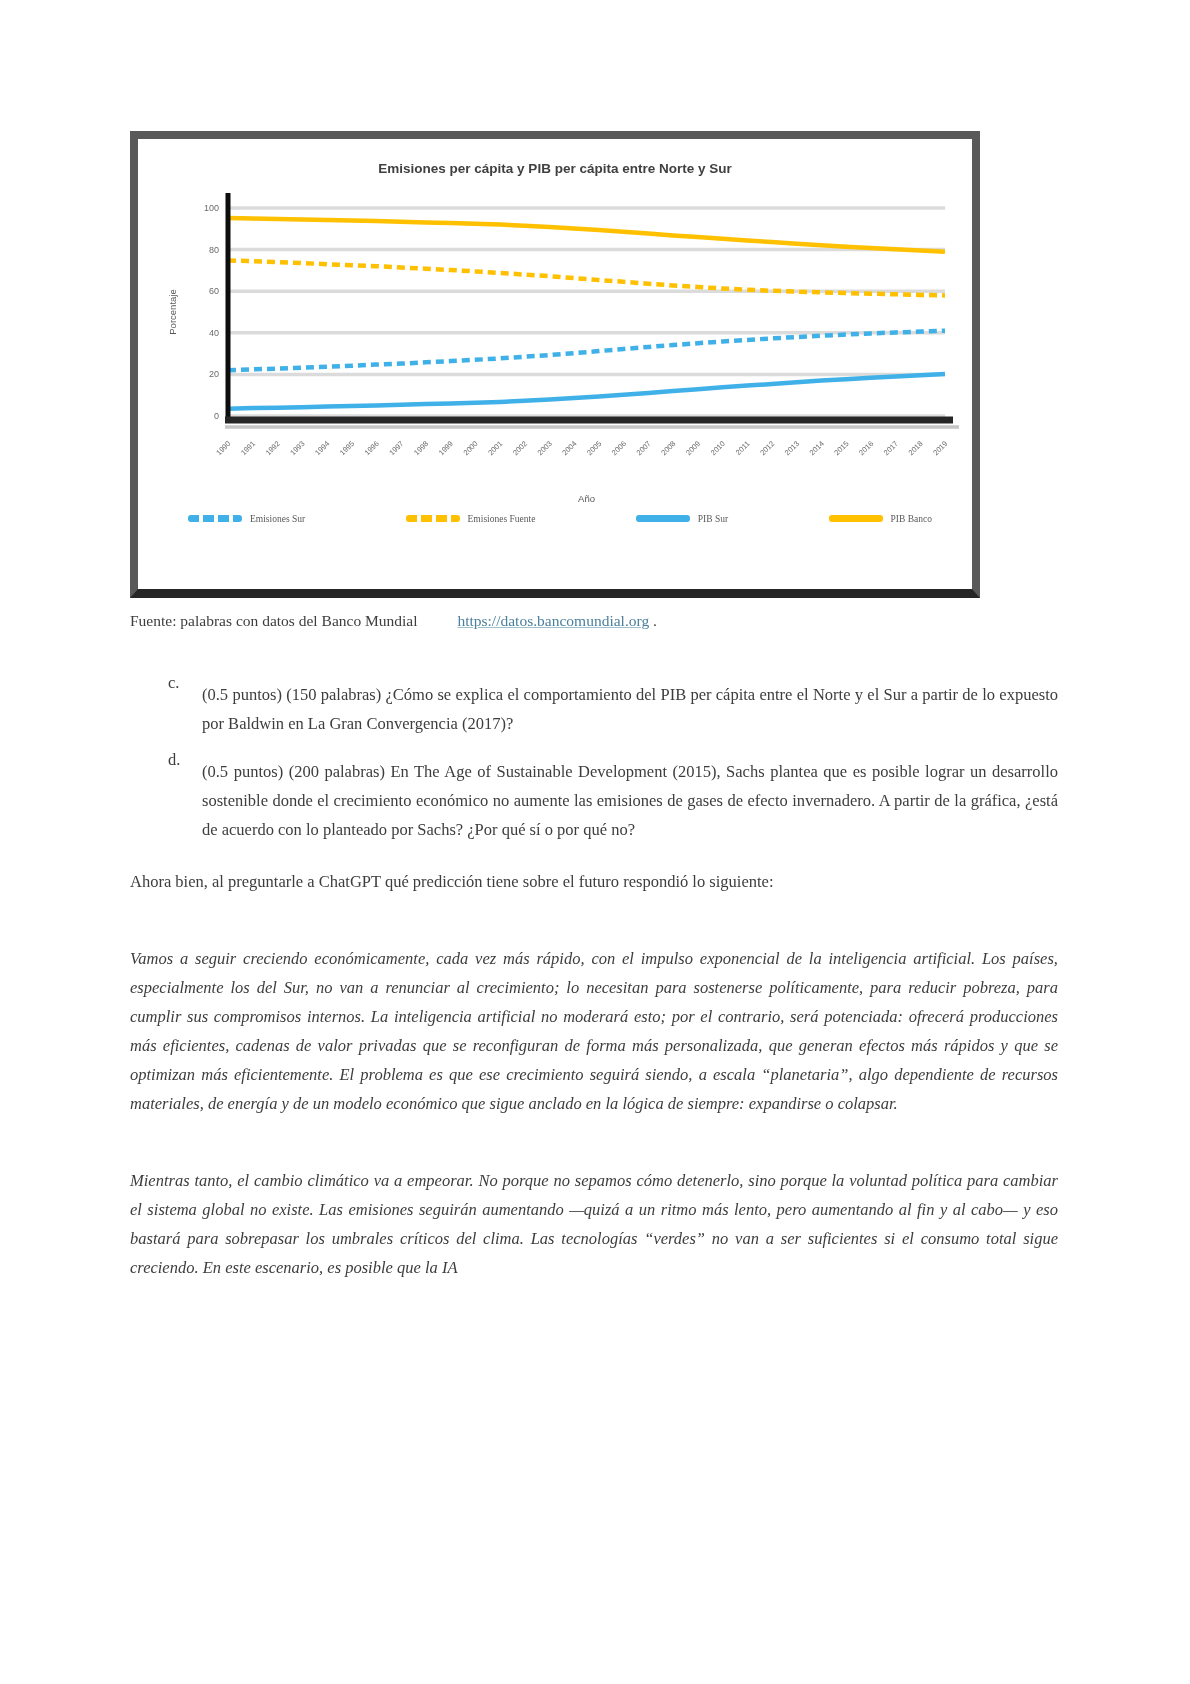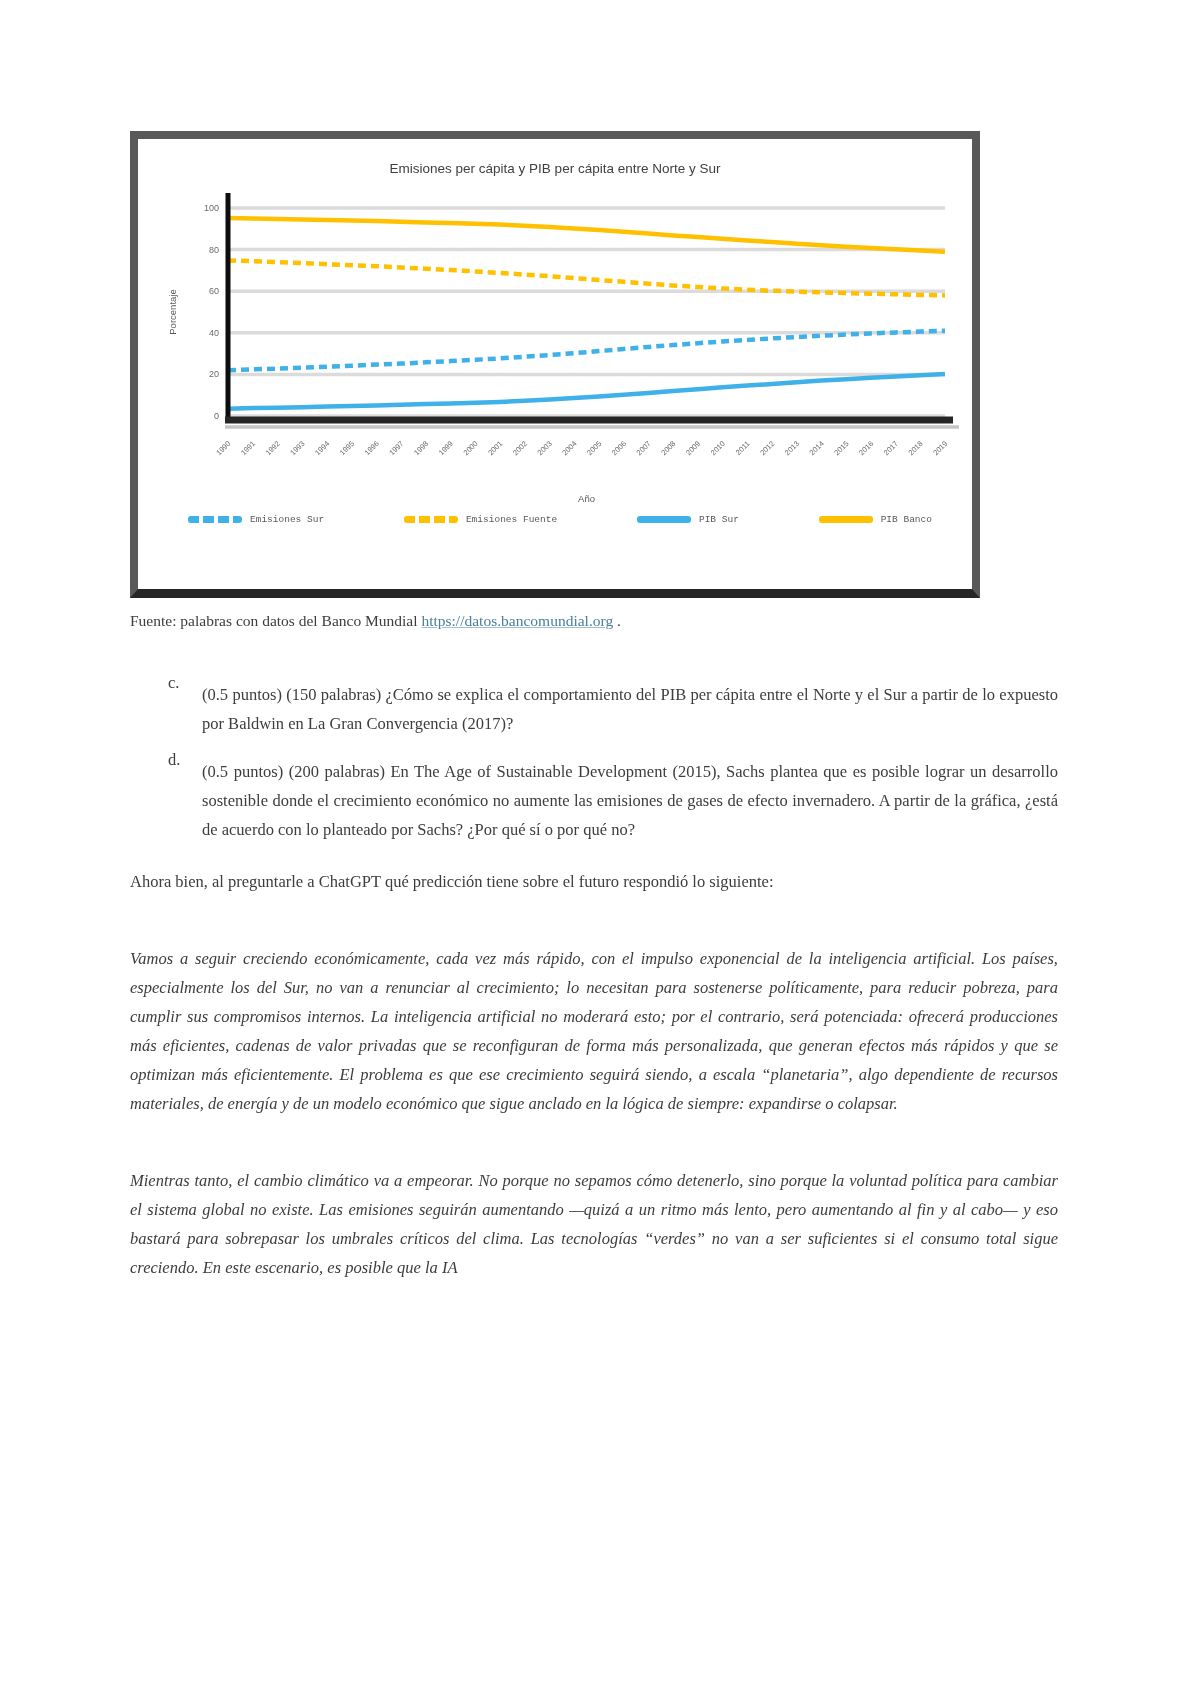"Emisiones per cápita y PIB" .chart-title { font-weight: normal -> bold }
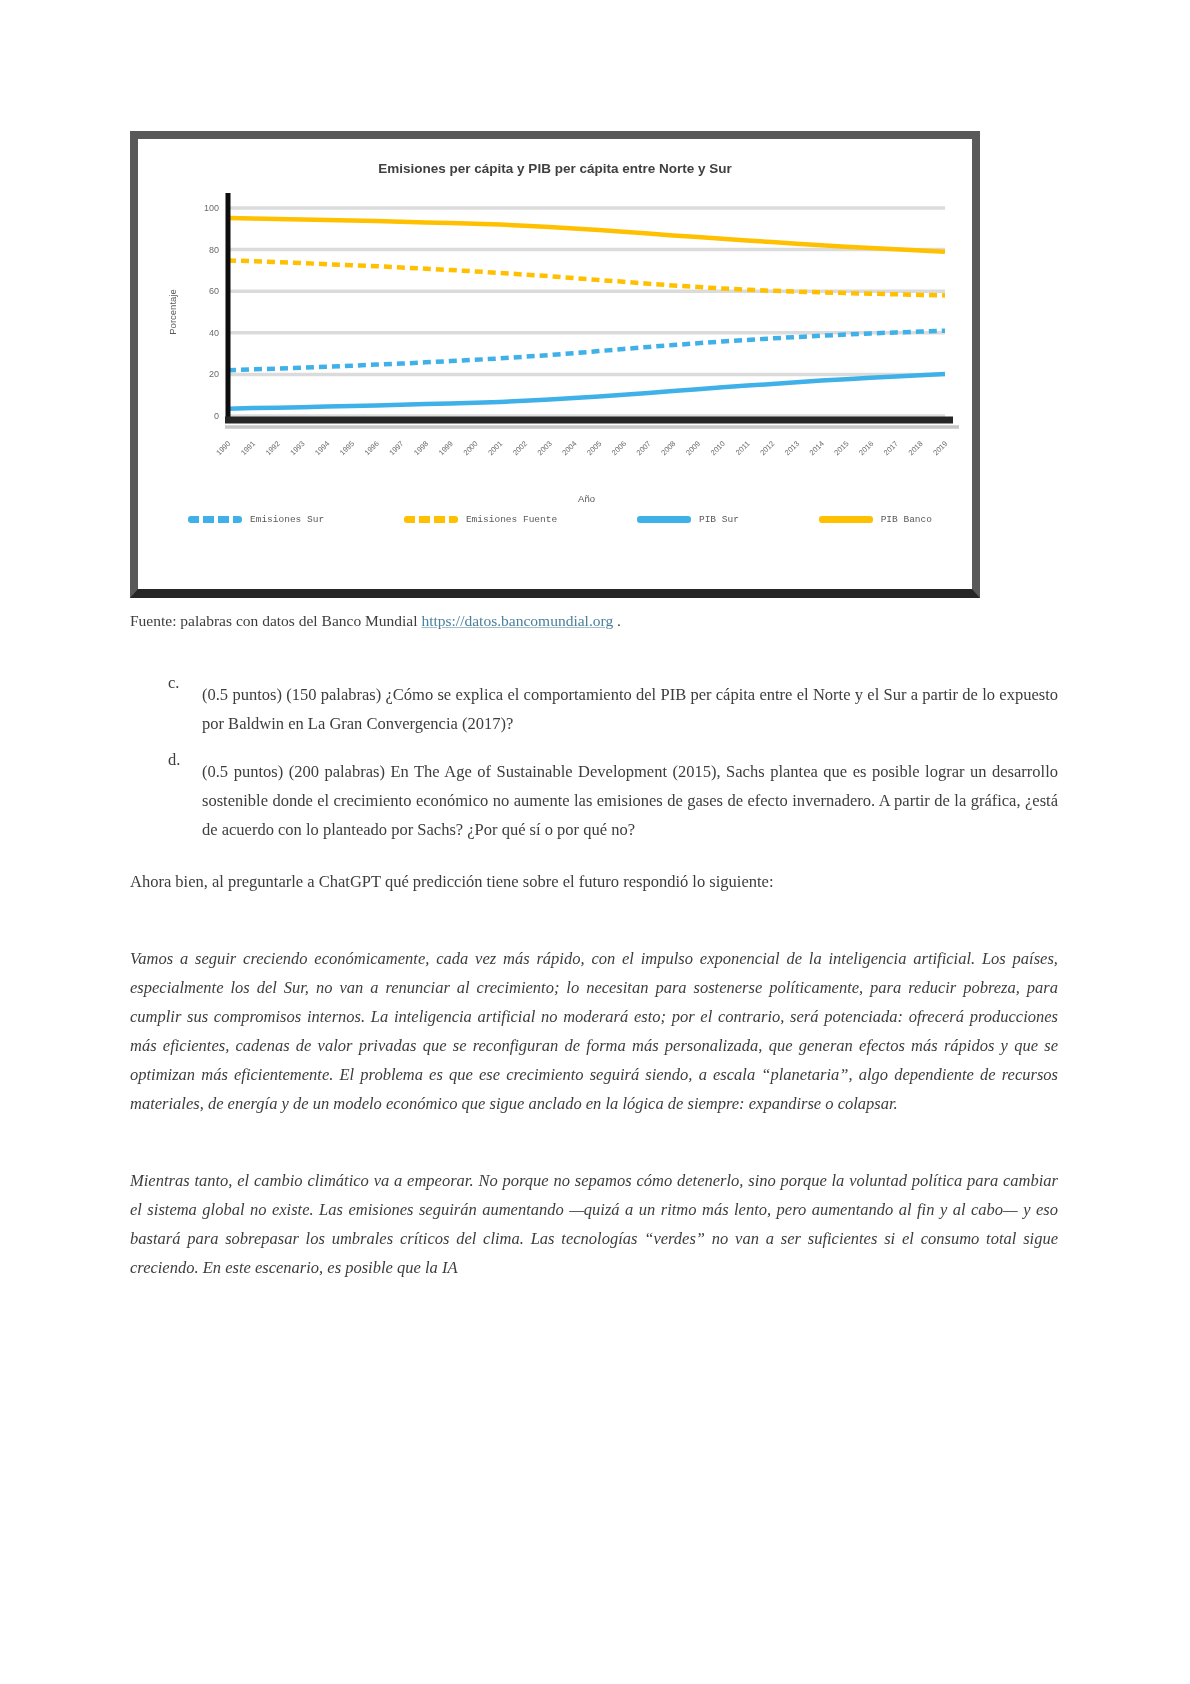"Emisiones Sur" .legend-label { font-family: Liberation Mono, monospace -> Liberation Serif, serif }
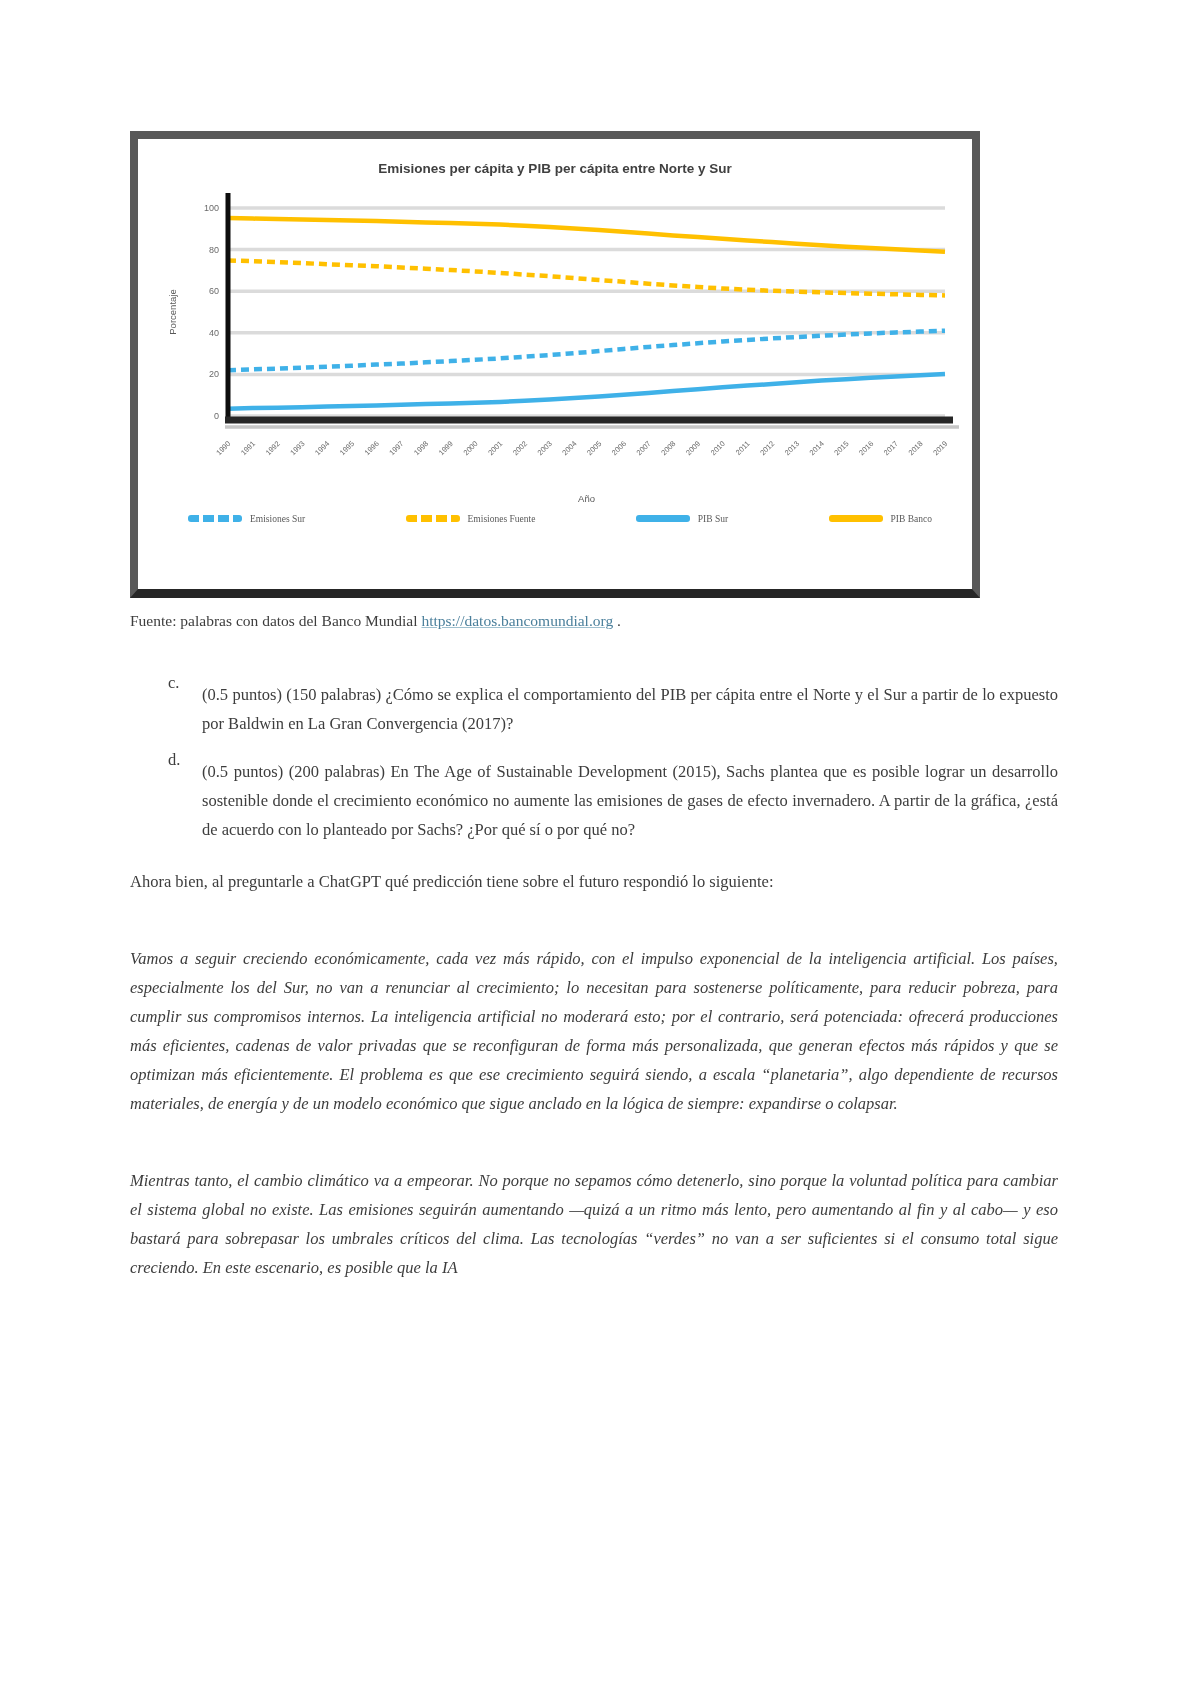"https://datos.bancomundial.org" .source-link { margin-left: none -> 36px }
